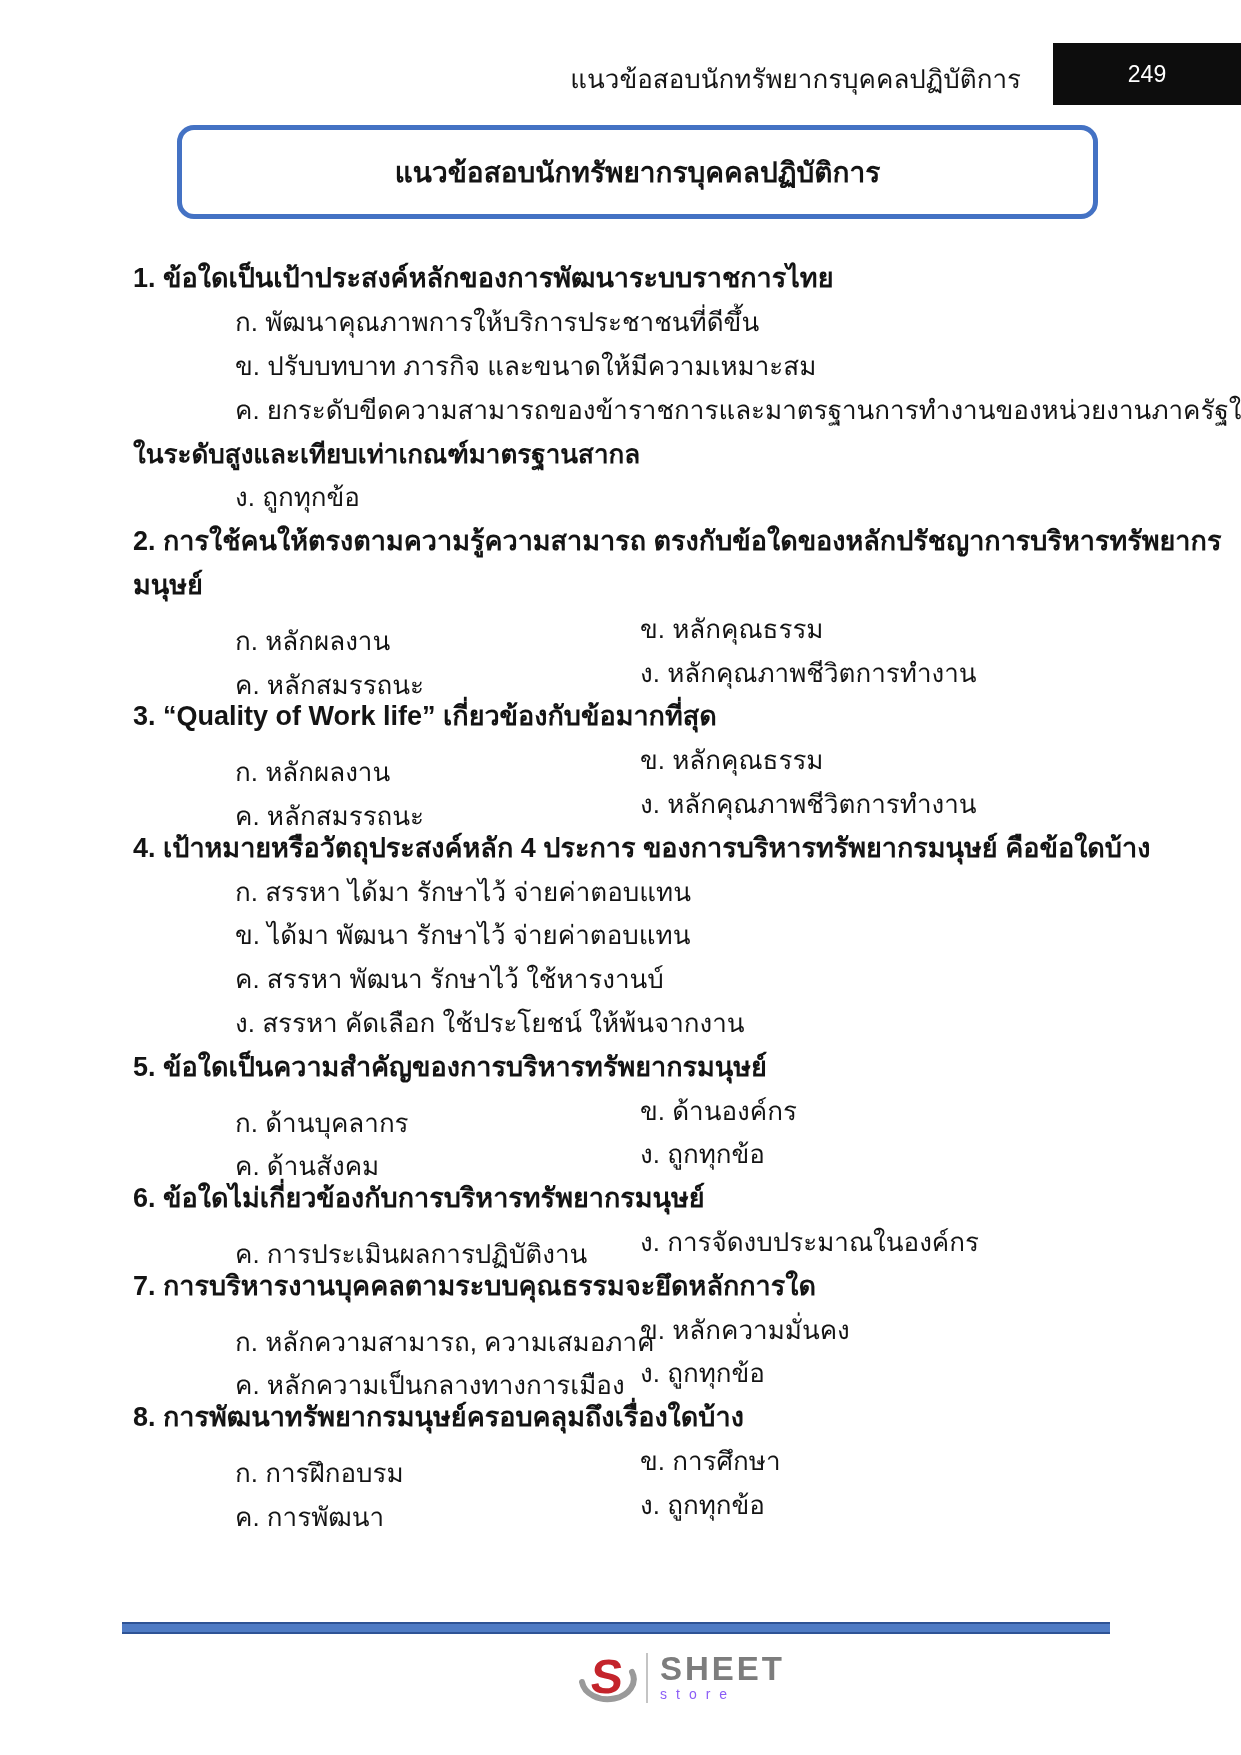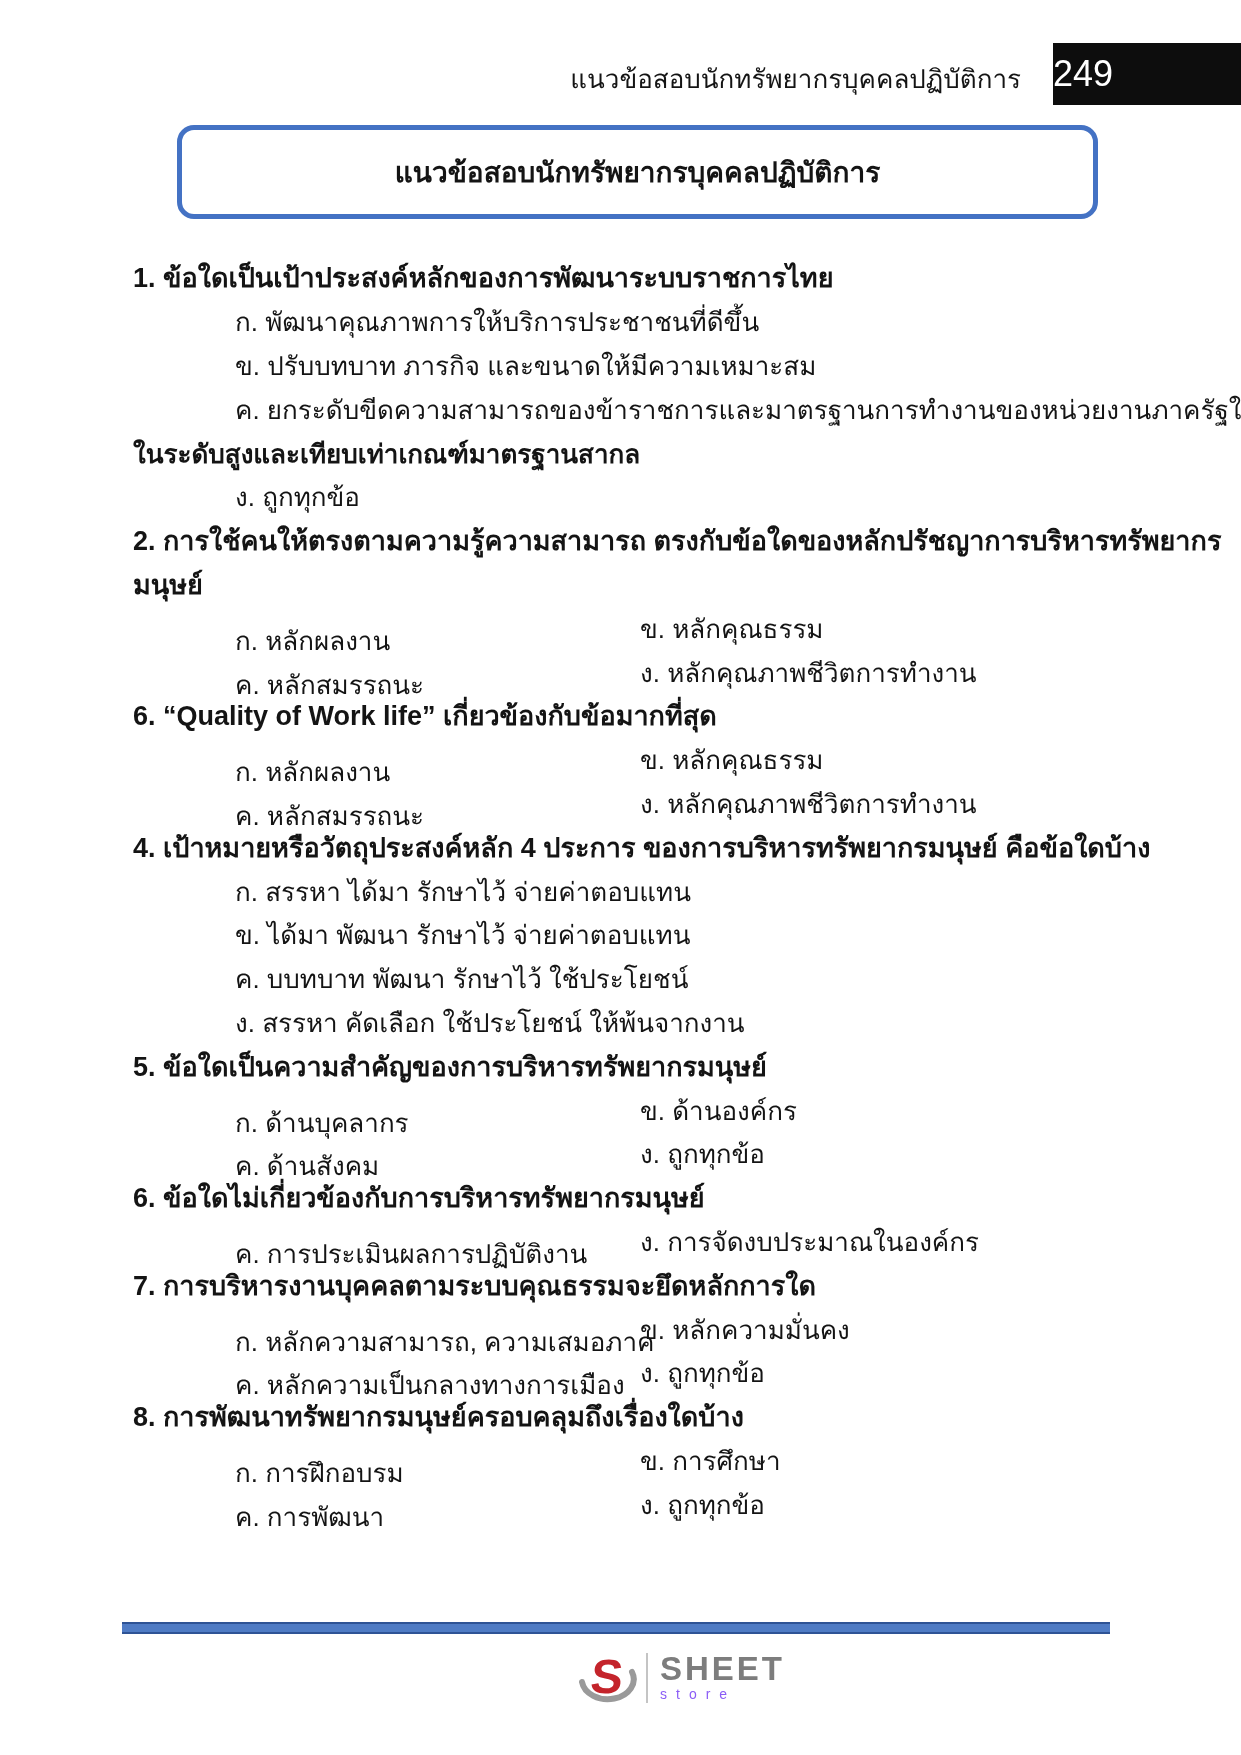"249" .pagenum-box { font-size: 36px -> 23px; justify-content: none -> center }
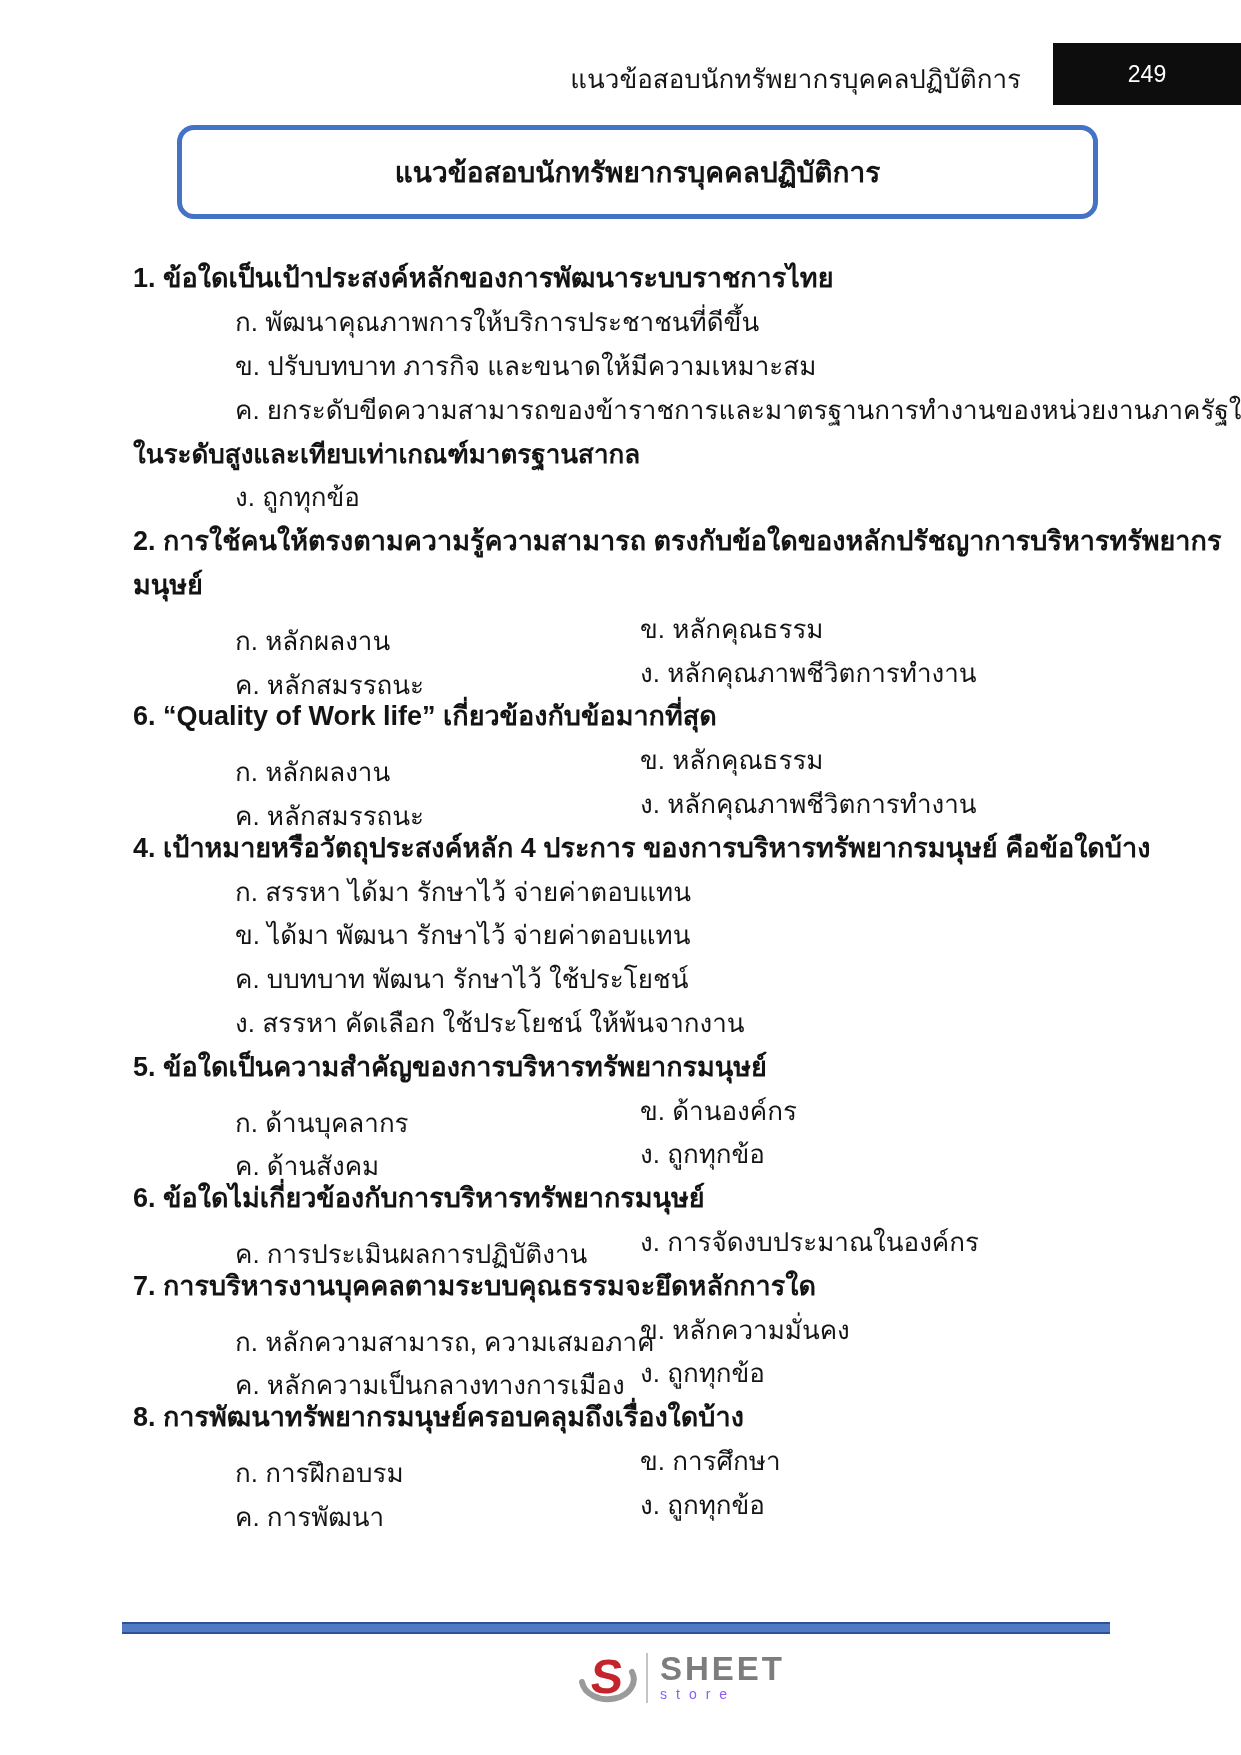"6. “Quality of Work life”" span { text: 6 -> 3 }
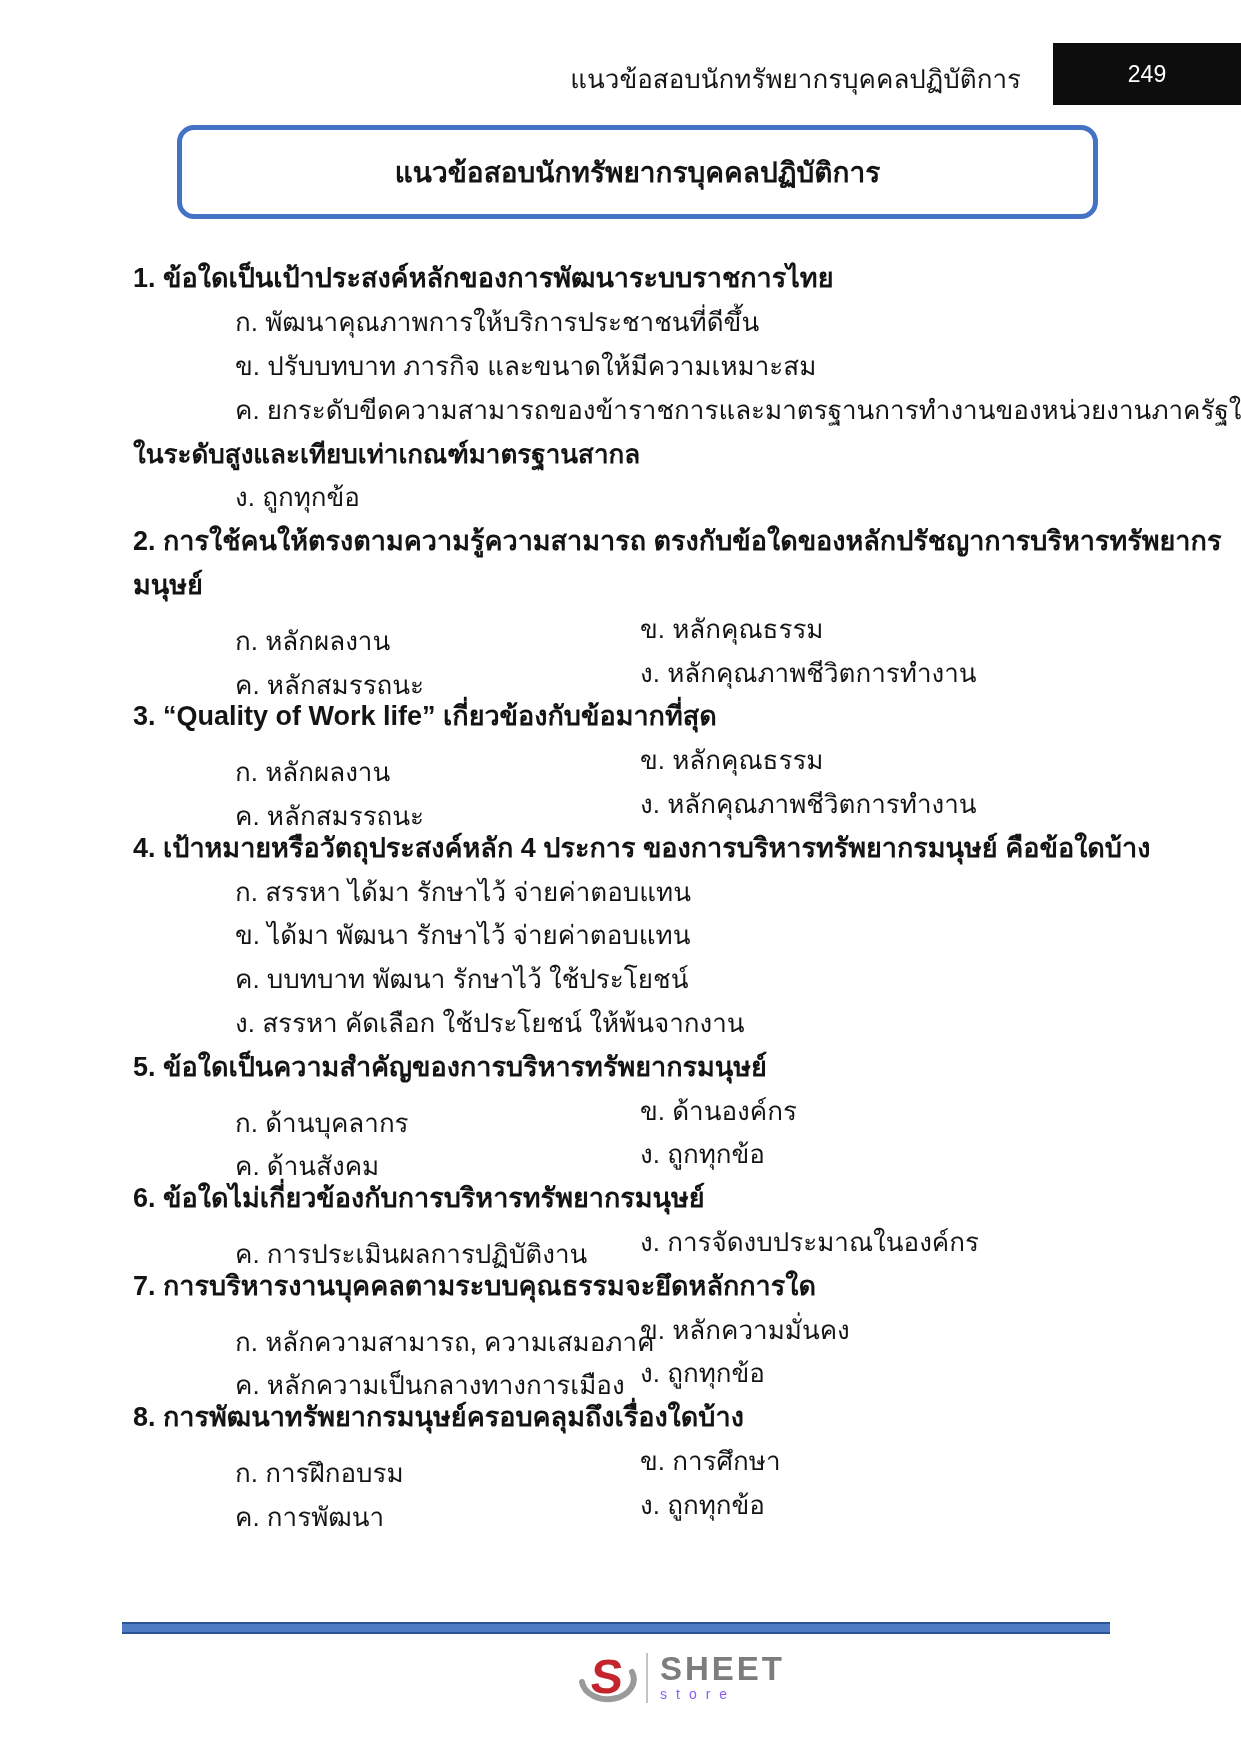"ค. บบทบาท พัฒนา รักษาไว้ ใช้ประโยชน์" span { text: บบทบาท พัฒนา รักษาไว้ ใช้ประโยชน์ -> สรรหา พัฒนา รักษาไว้ ใช้หารงานบ์ }
